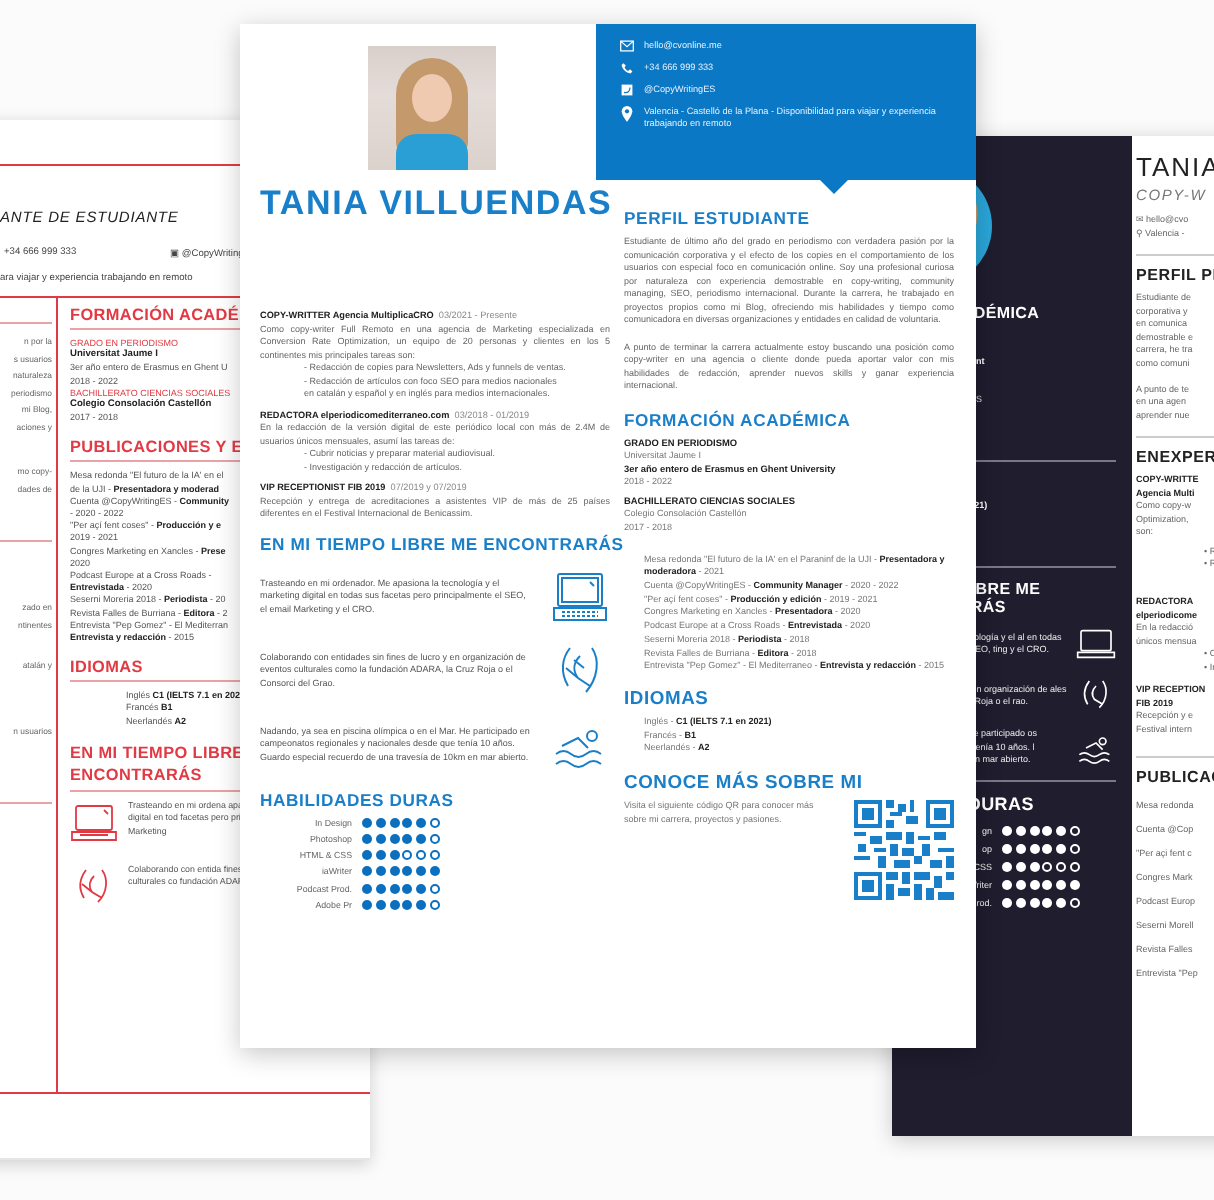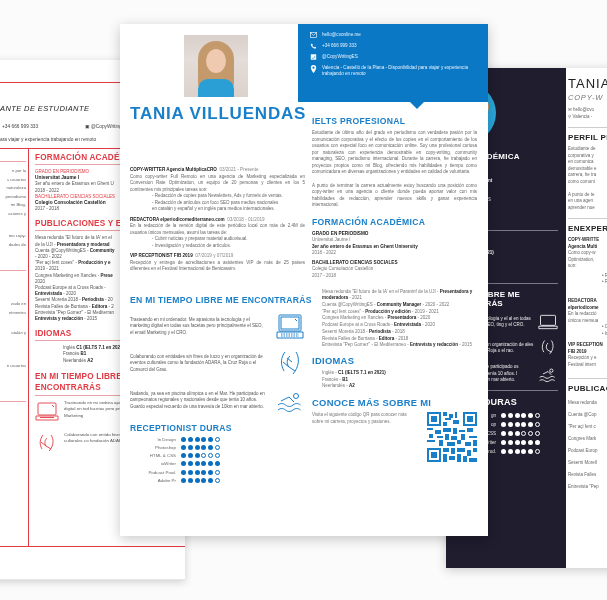"TANIA VILLUENDAS" .blue-cv { top: 24px -> 12px }
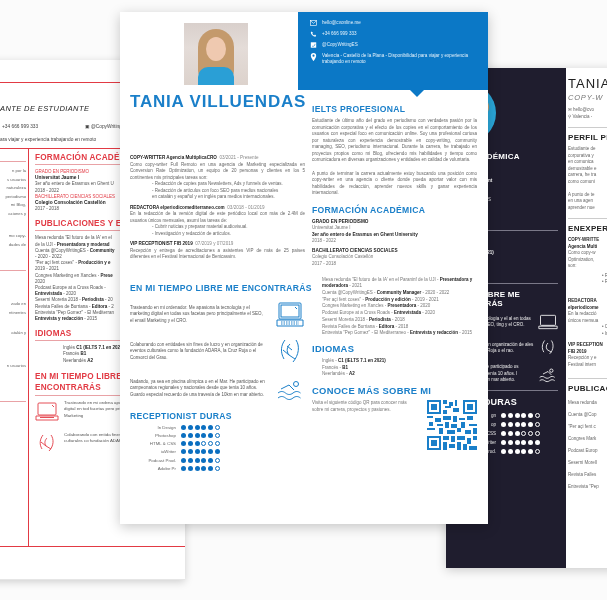"IELTS PROFESIONAL" div.blue-h { text: IELTS PROFESIONAL -> PERFIL ESTUDIANTE }
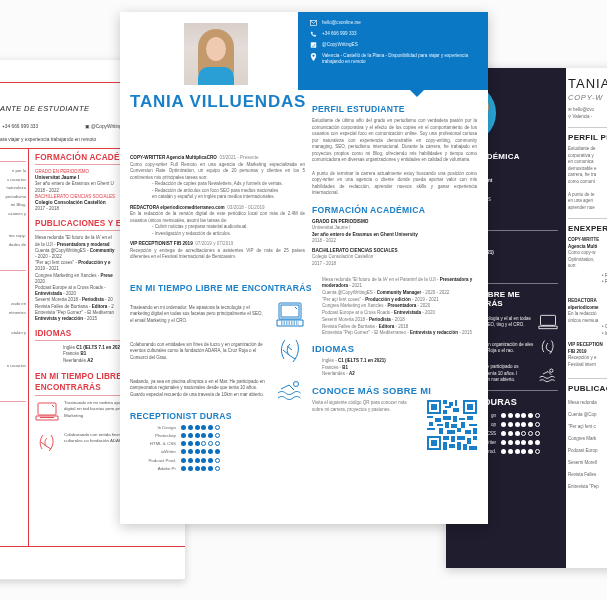"EN MI TIEMPO LIBRE ME" div.blue-h { margin-top: 18px -> 2px }
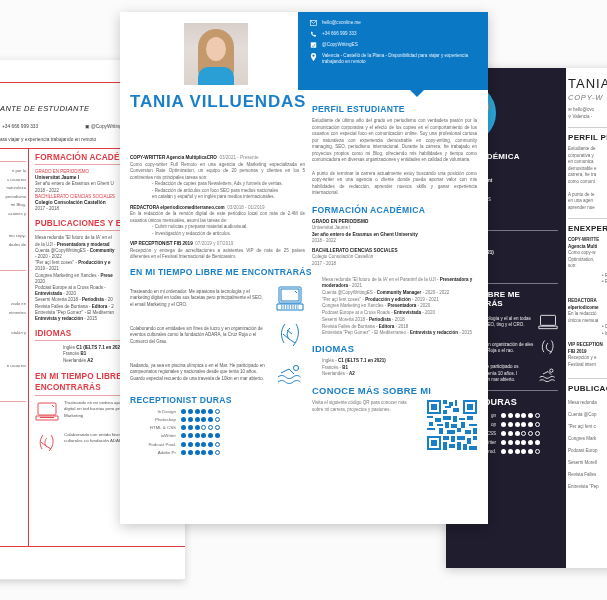"RECEPTIONIST DURAS" div.blue-h { text: RECEPTIONIST -> HABILIDADES }
